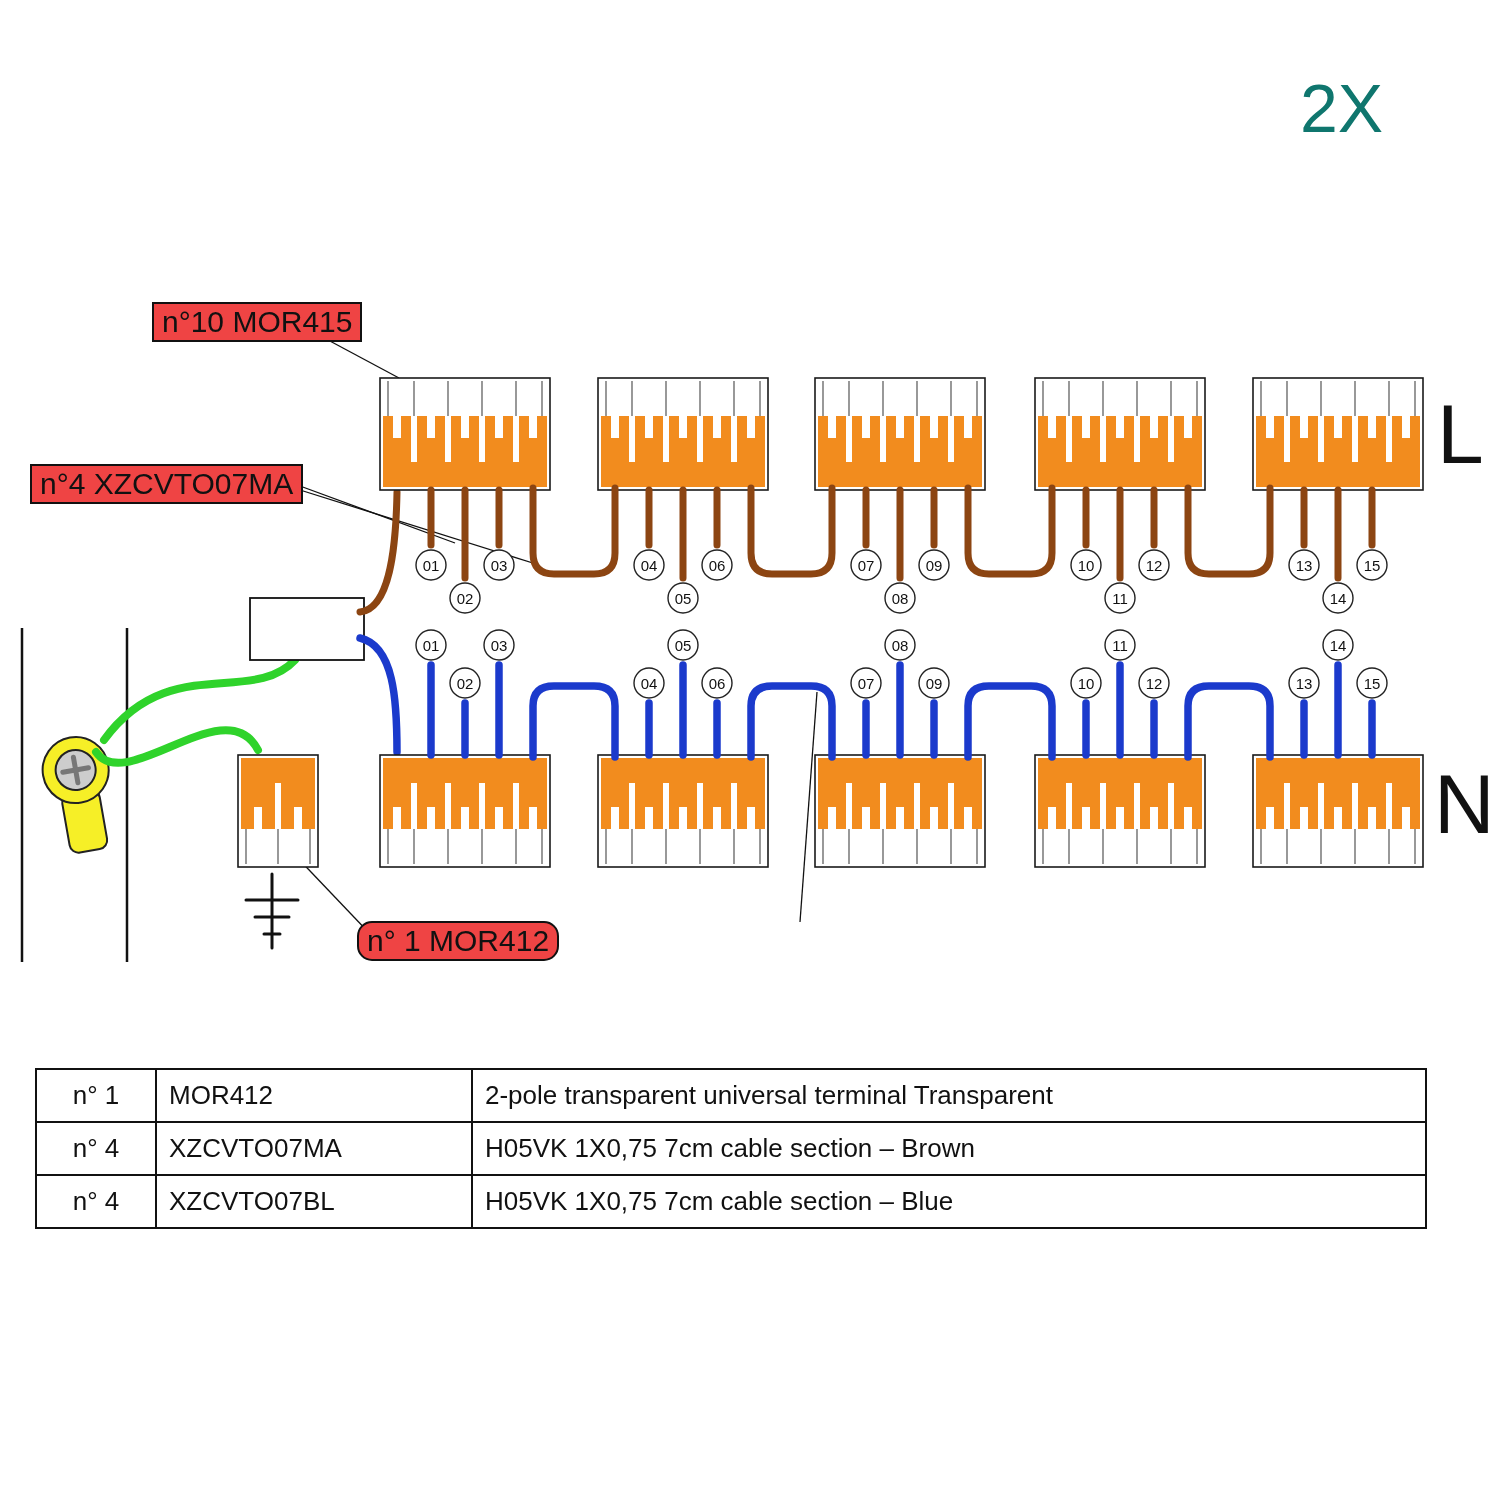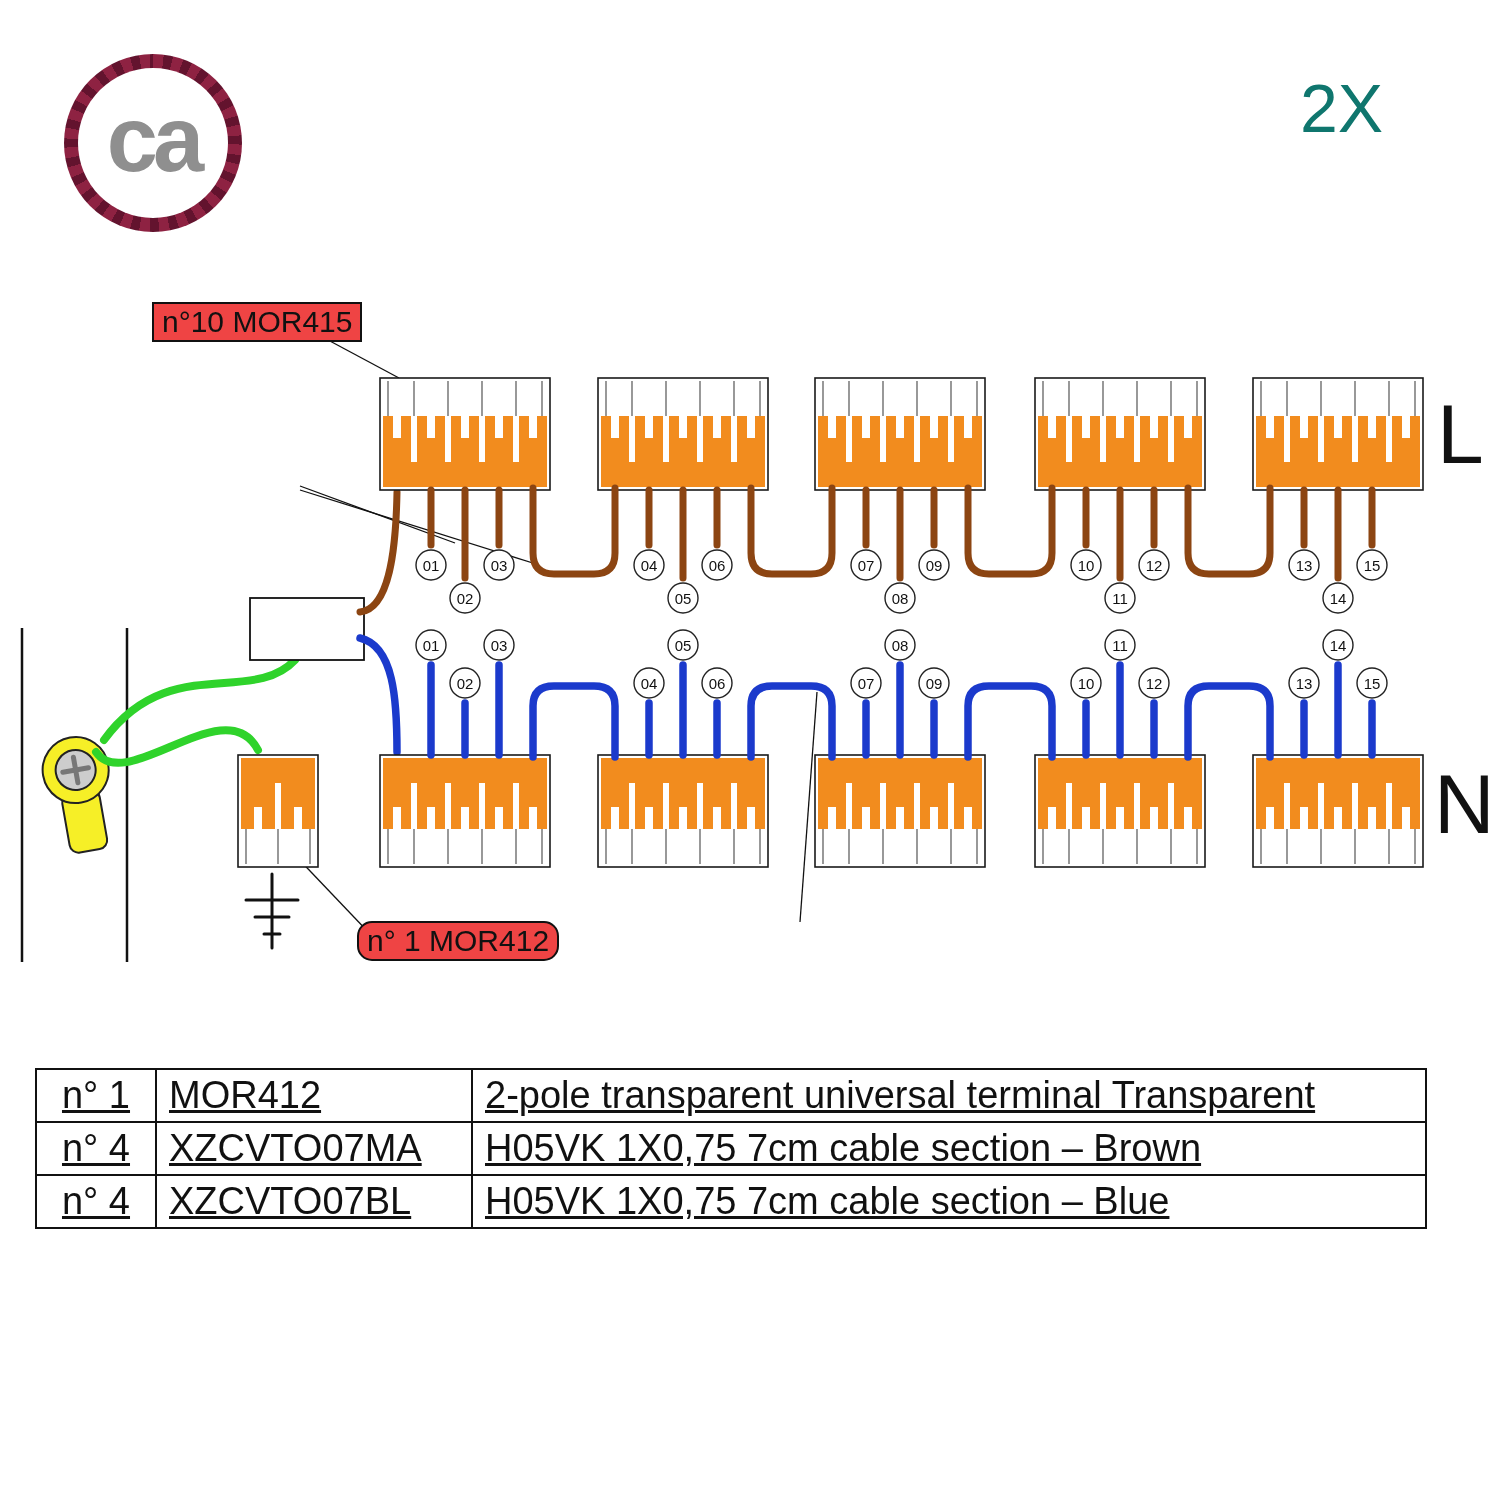"ca" div.logo { html: <div> <div> <span>ca</span> </div> </div> -> none }
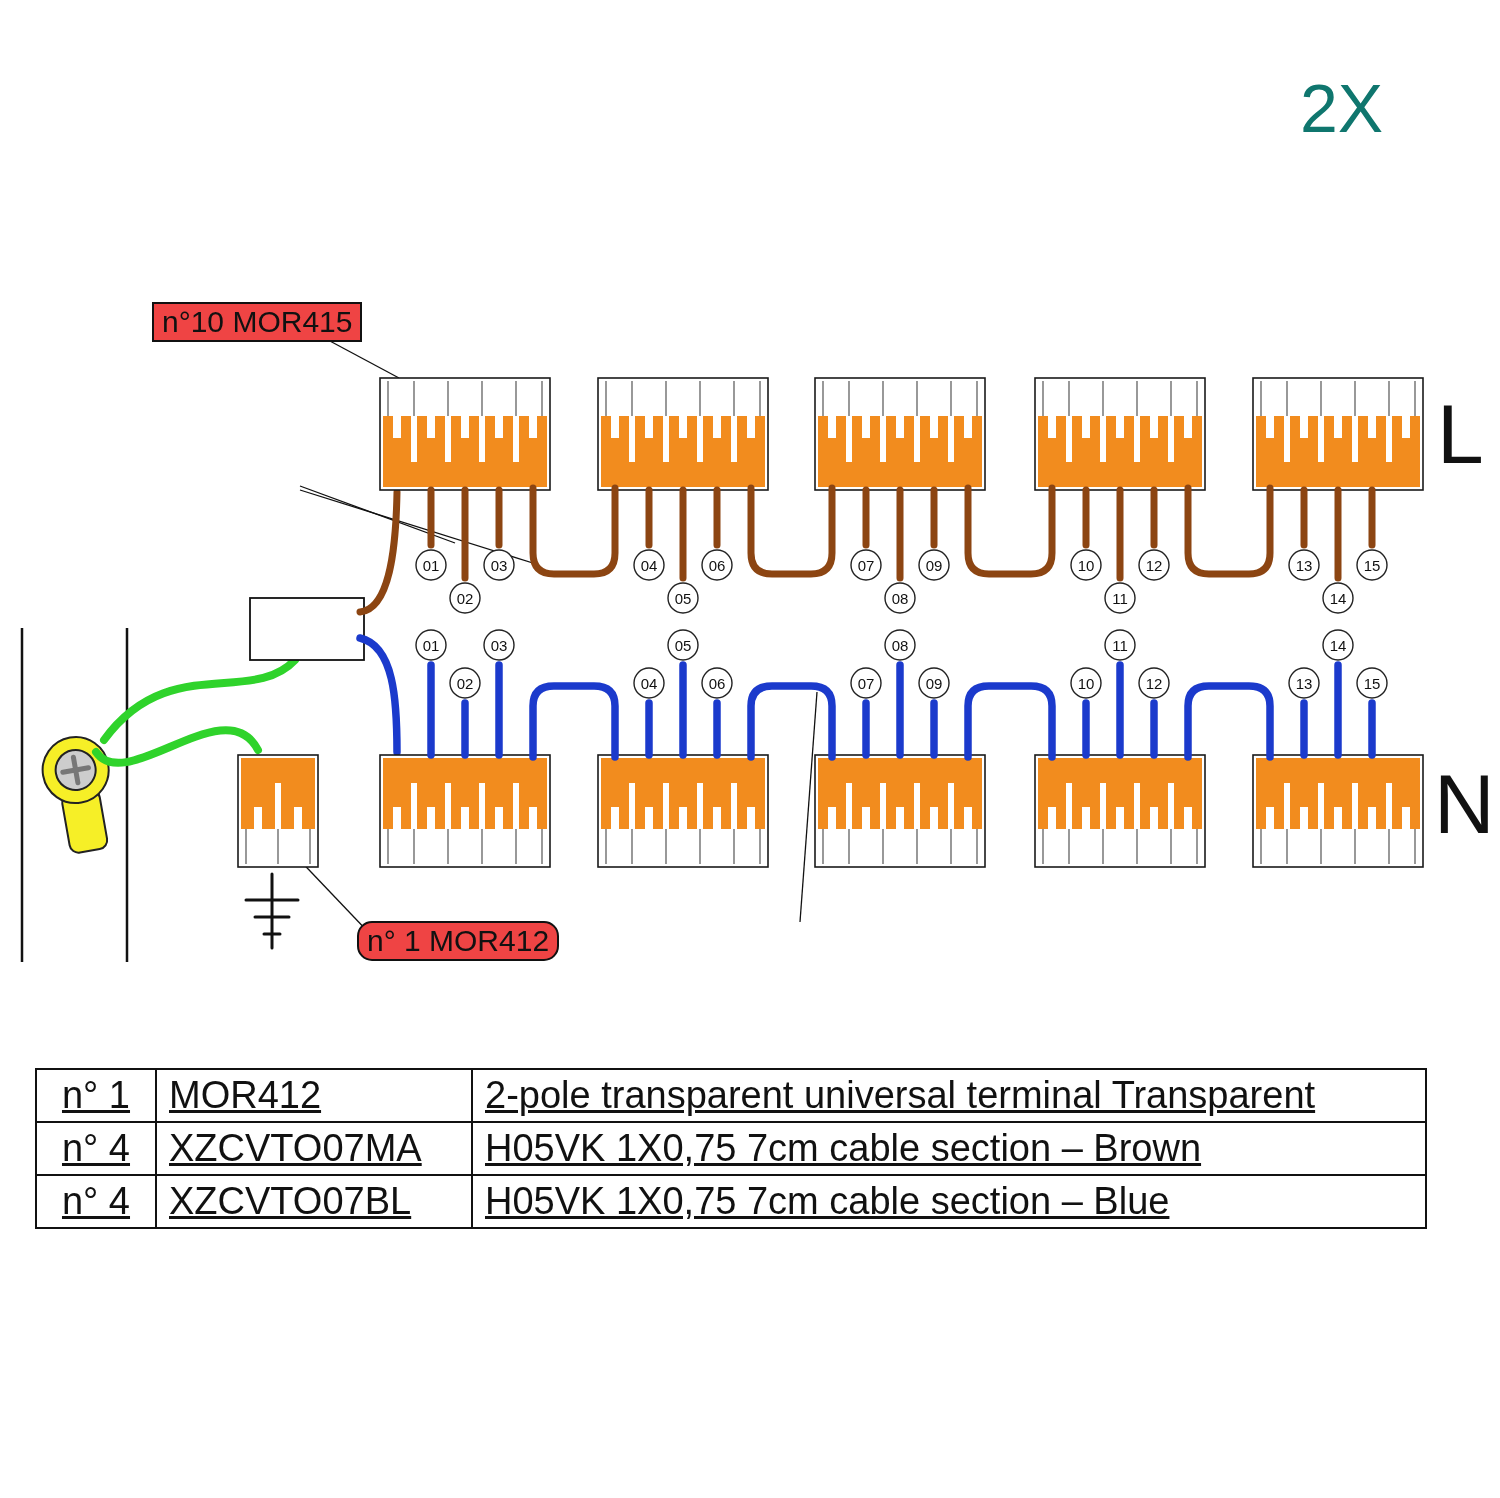"n°4 XZCVTO07MA" div.callout { html: none -> <div>n°4 XZCVTO07MA</div> }
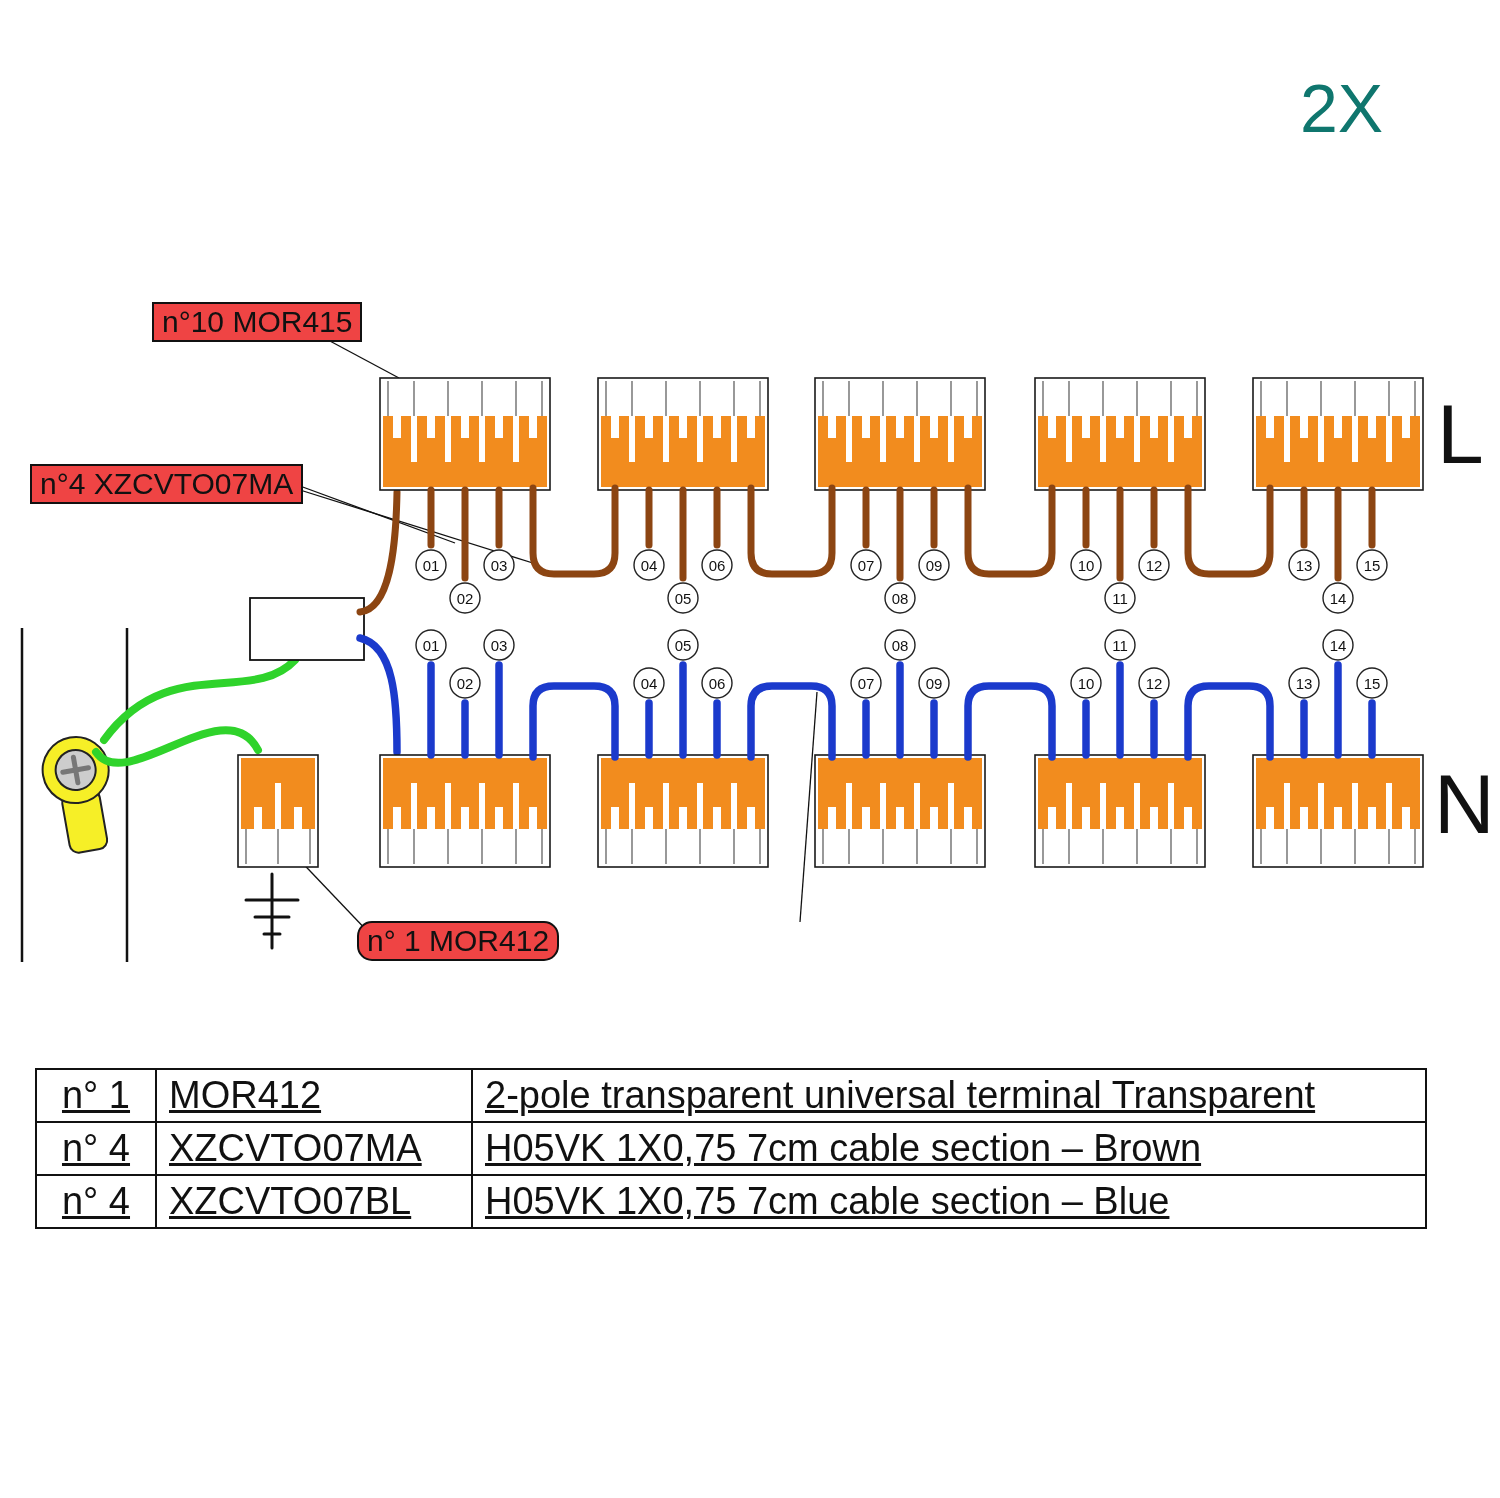"n° 1" .table-wrap td { font-size: 38px -> 26px; text-decoration: underline -> none }
